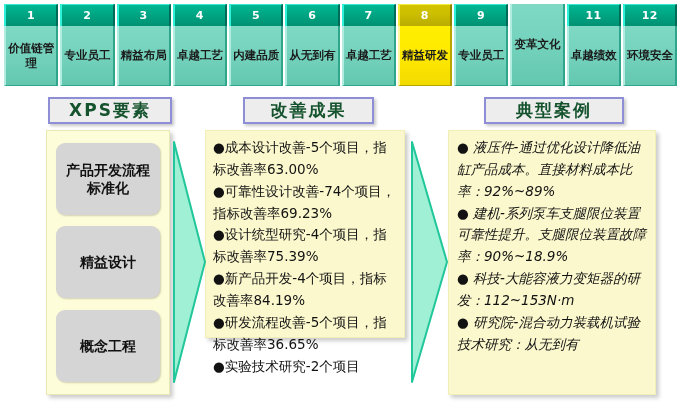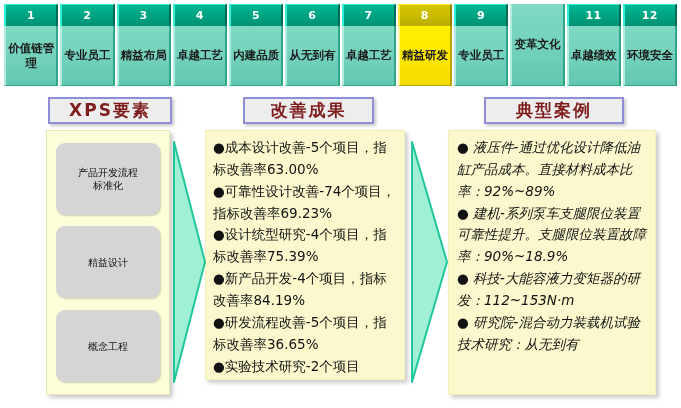"XPS要素" .hdr-pill { color: #7f1d1d -> #14532d }
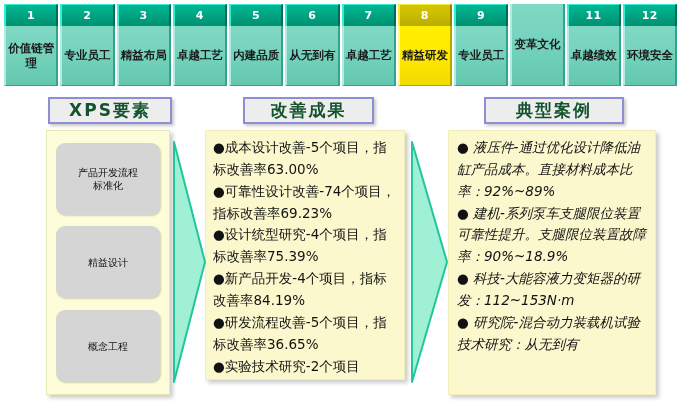"●成本设计改善-5个项目，指标改善率63.00%" #panel-mid { height: 250px -> 208px }
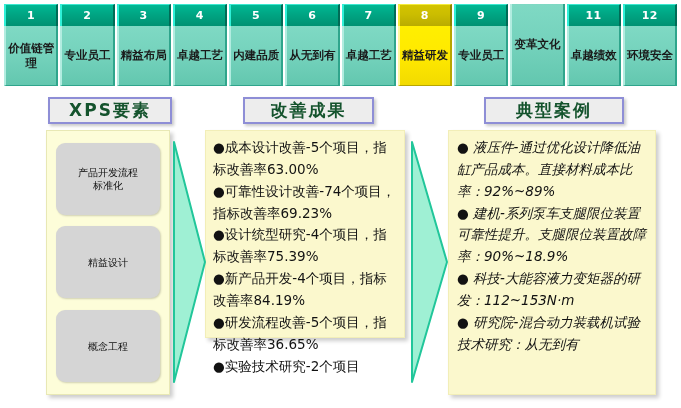"产品开发流程" .xps-box { font-size: 10px -> 14px; font-weight: normal -> bold }
